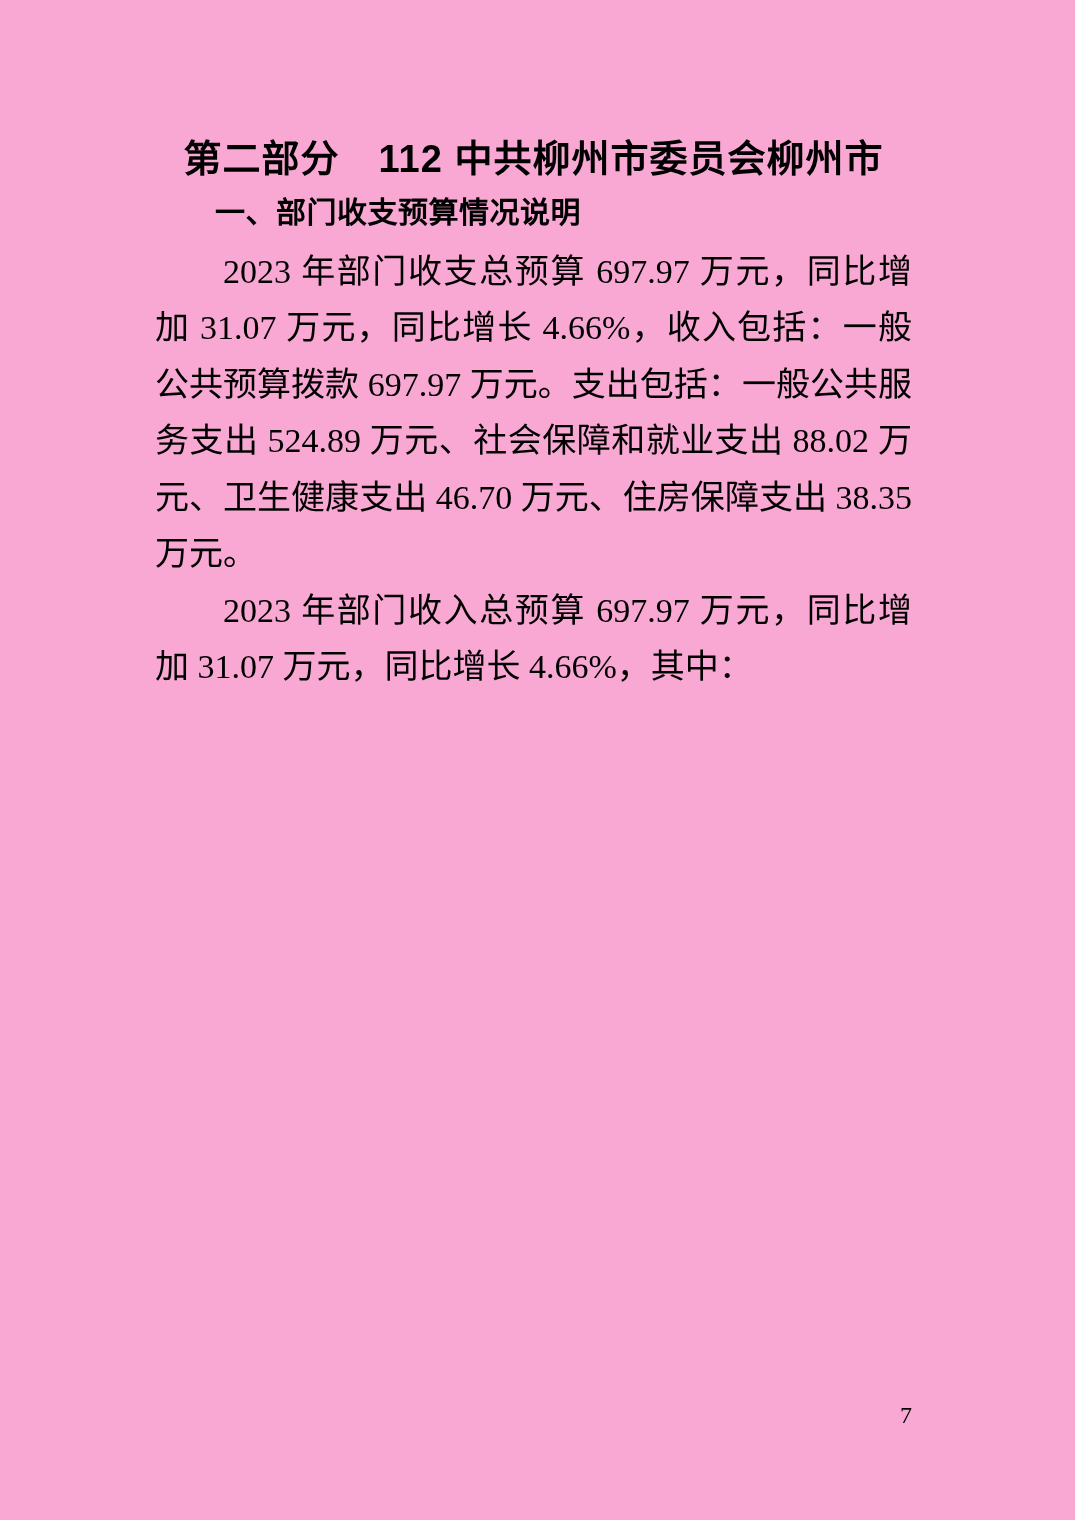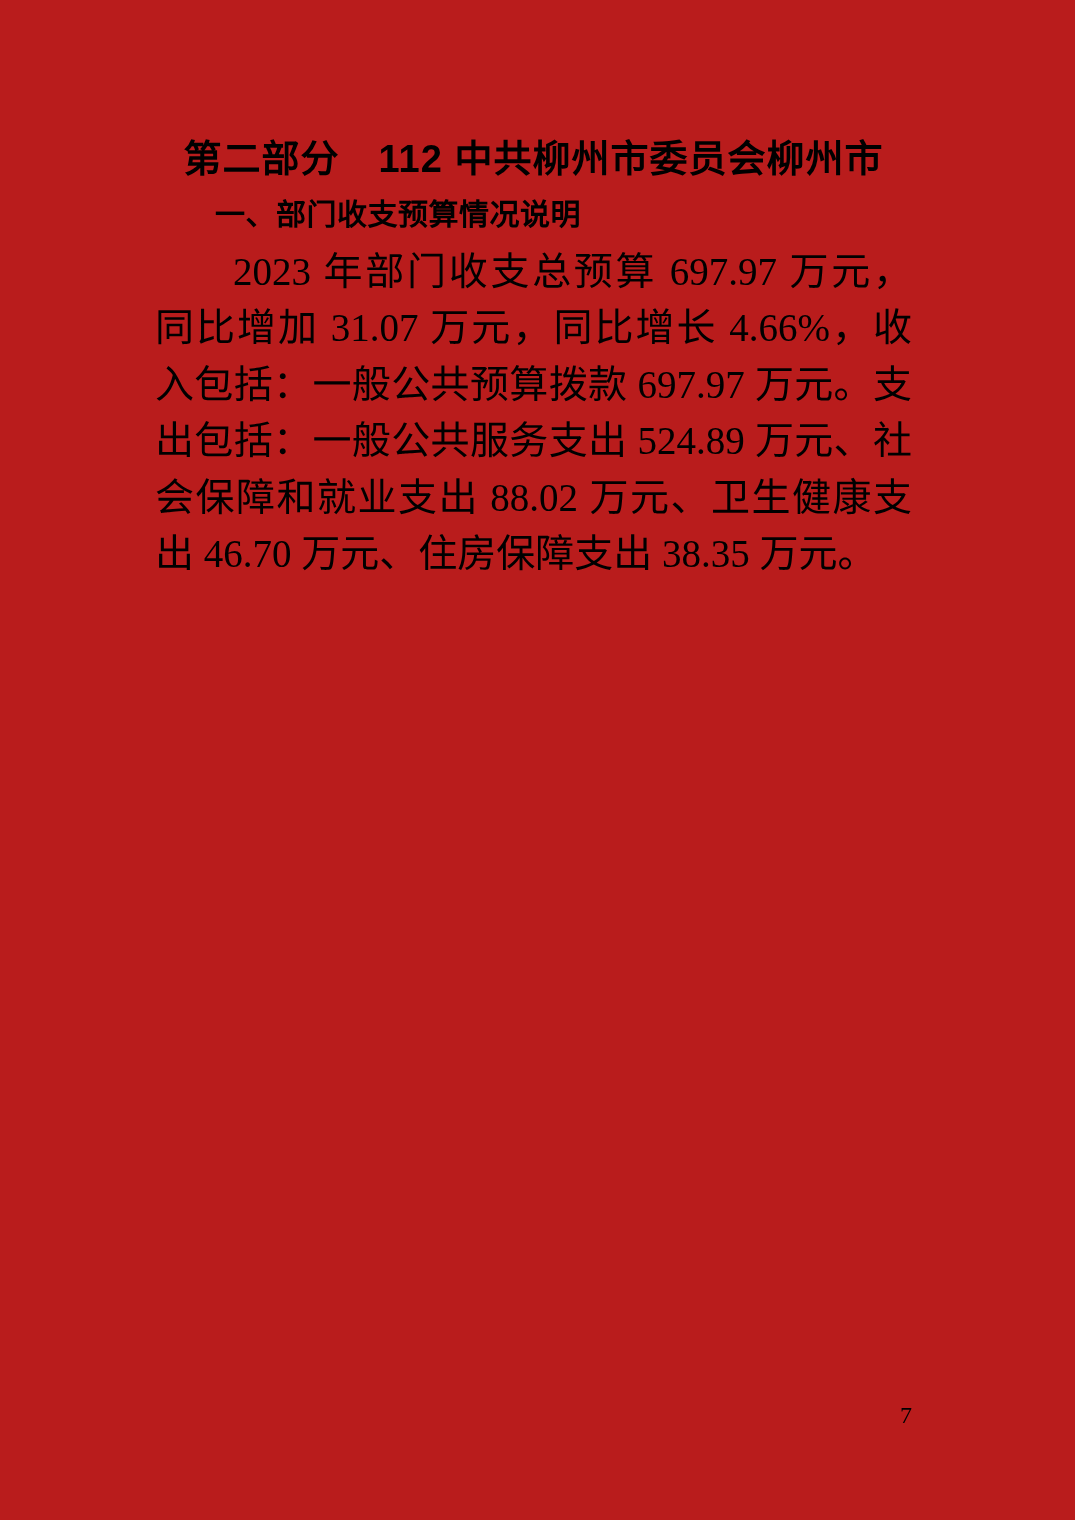"第二部分 112 中共柳州市委员会柳州市" .page { background: #b91c1c -> #f9a8d4 }
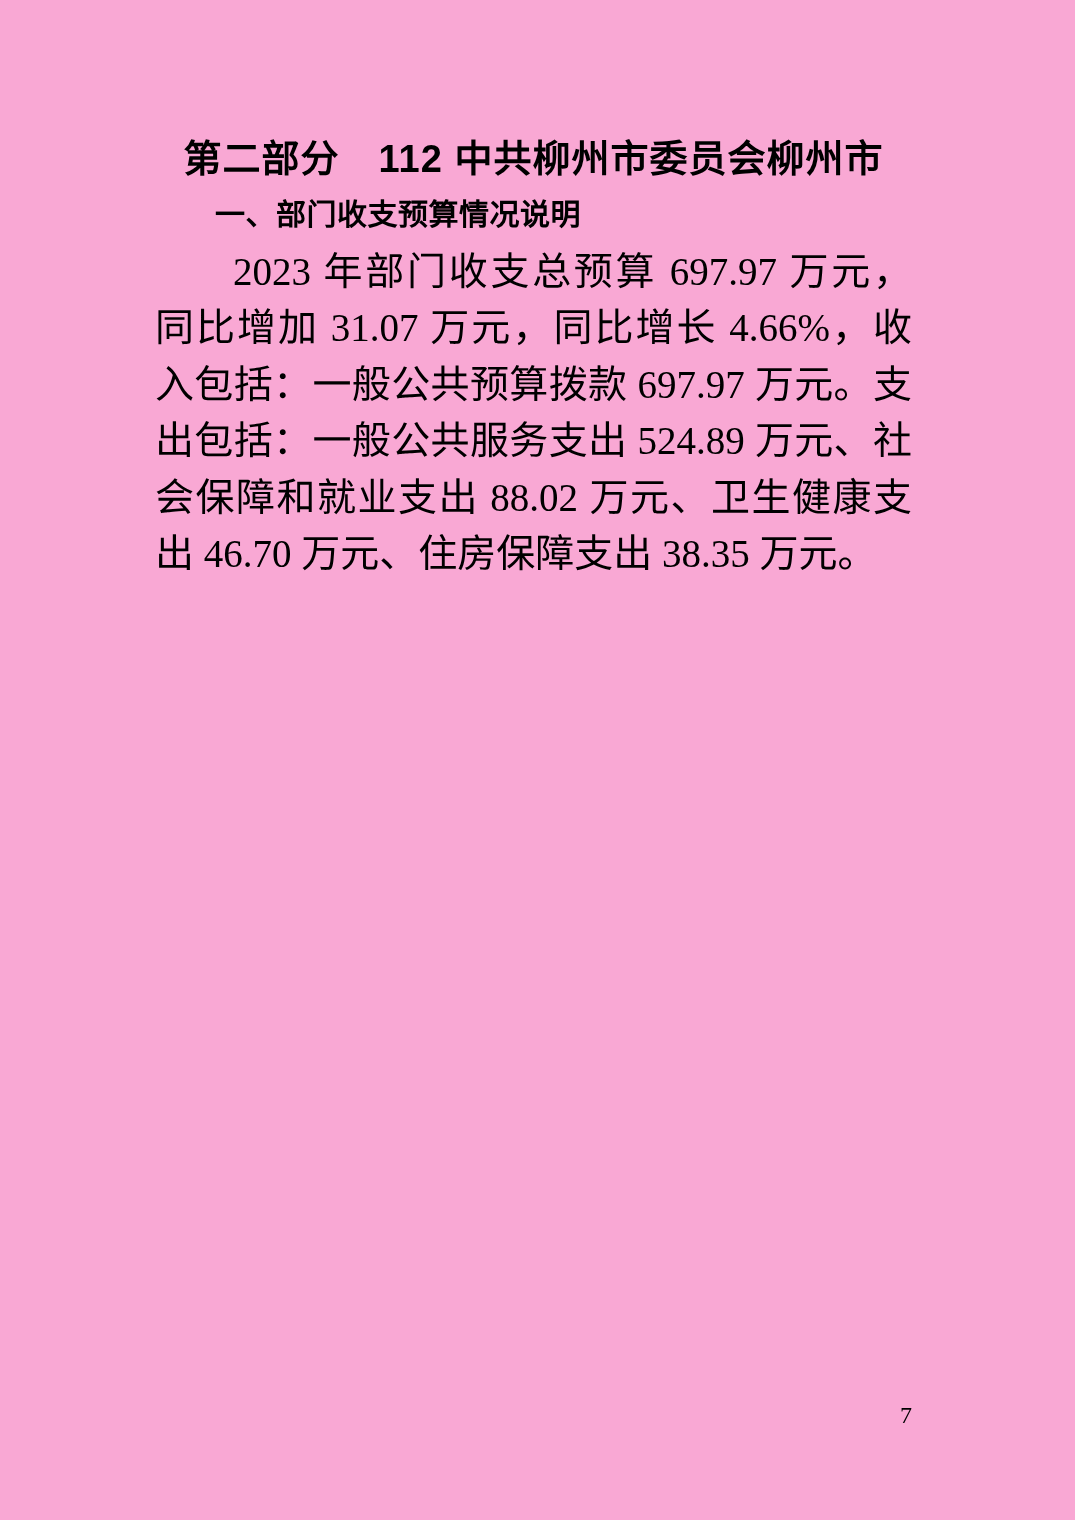"一、部门收支预算情况说明" .section-heading { font-family: Liberation Sans, sans-serif -> Liberation Mono, monospace }
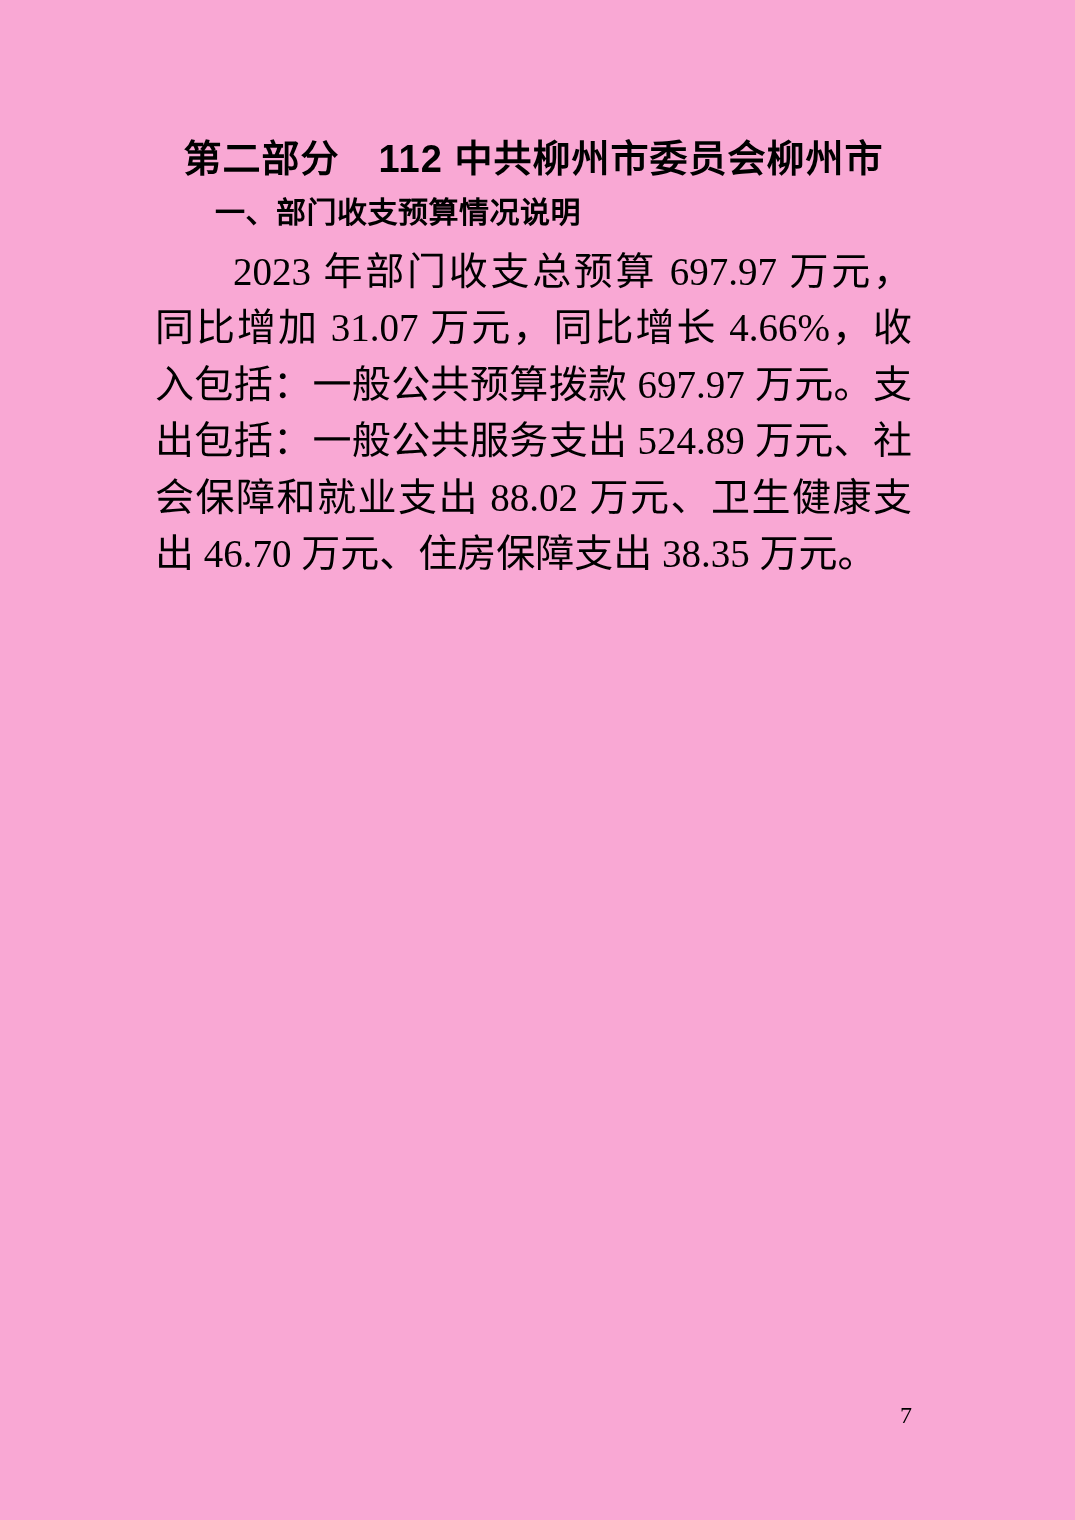"2023 年部门收支总预算 697.97 万元，同比增加 31.07" .para { font-size: 39px -> 34px }
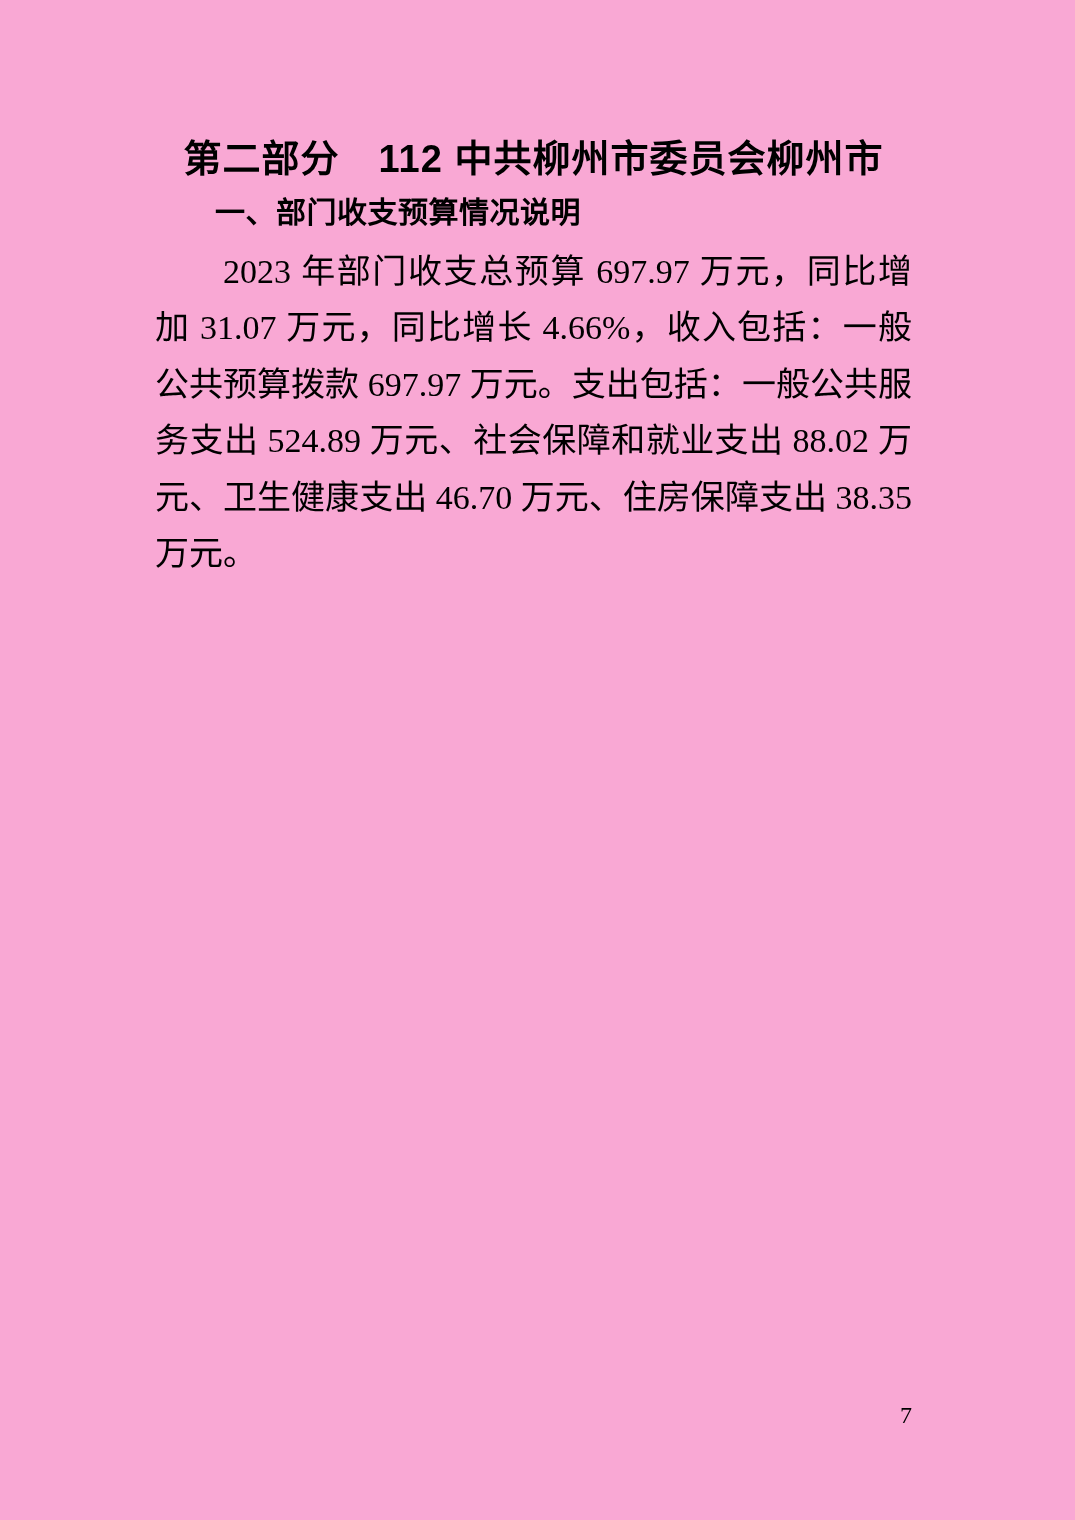"2023 年部门收入总预算 697.97 万元，同比增加 31.07" p.para { html: none -> <p>2023 年部门收入总预算 697.97 万元，同比增加 31.07 万元，同比增长 4.66%，其中：</p> }
